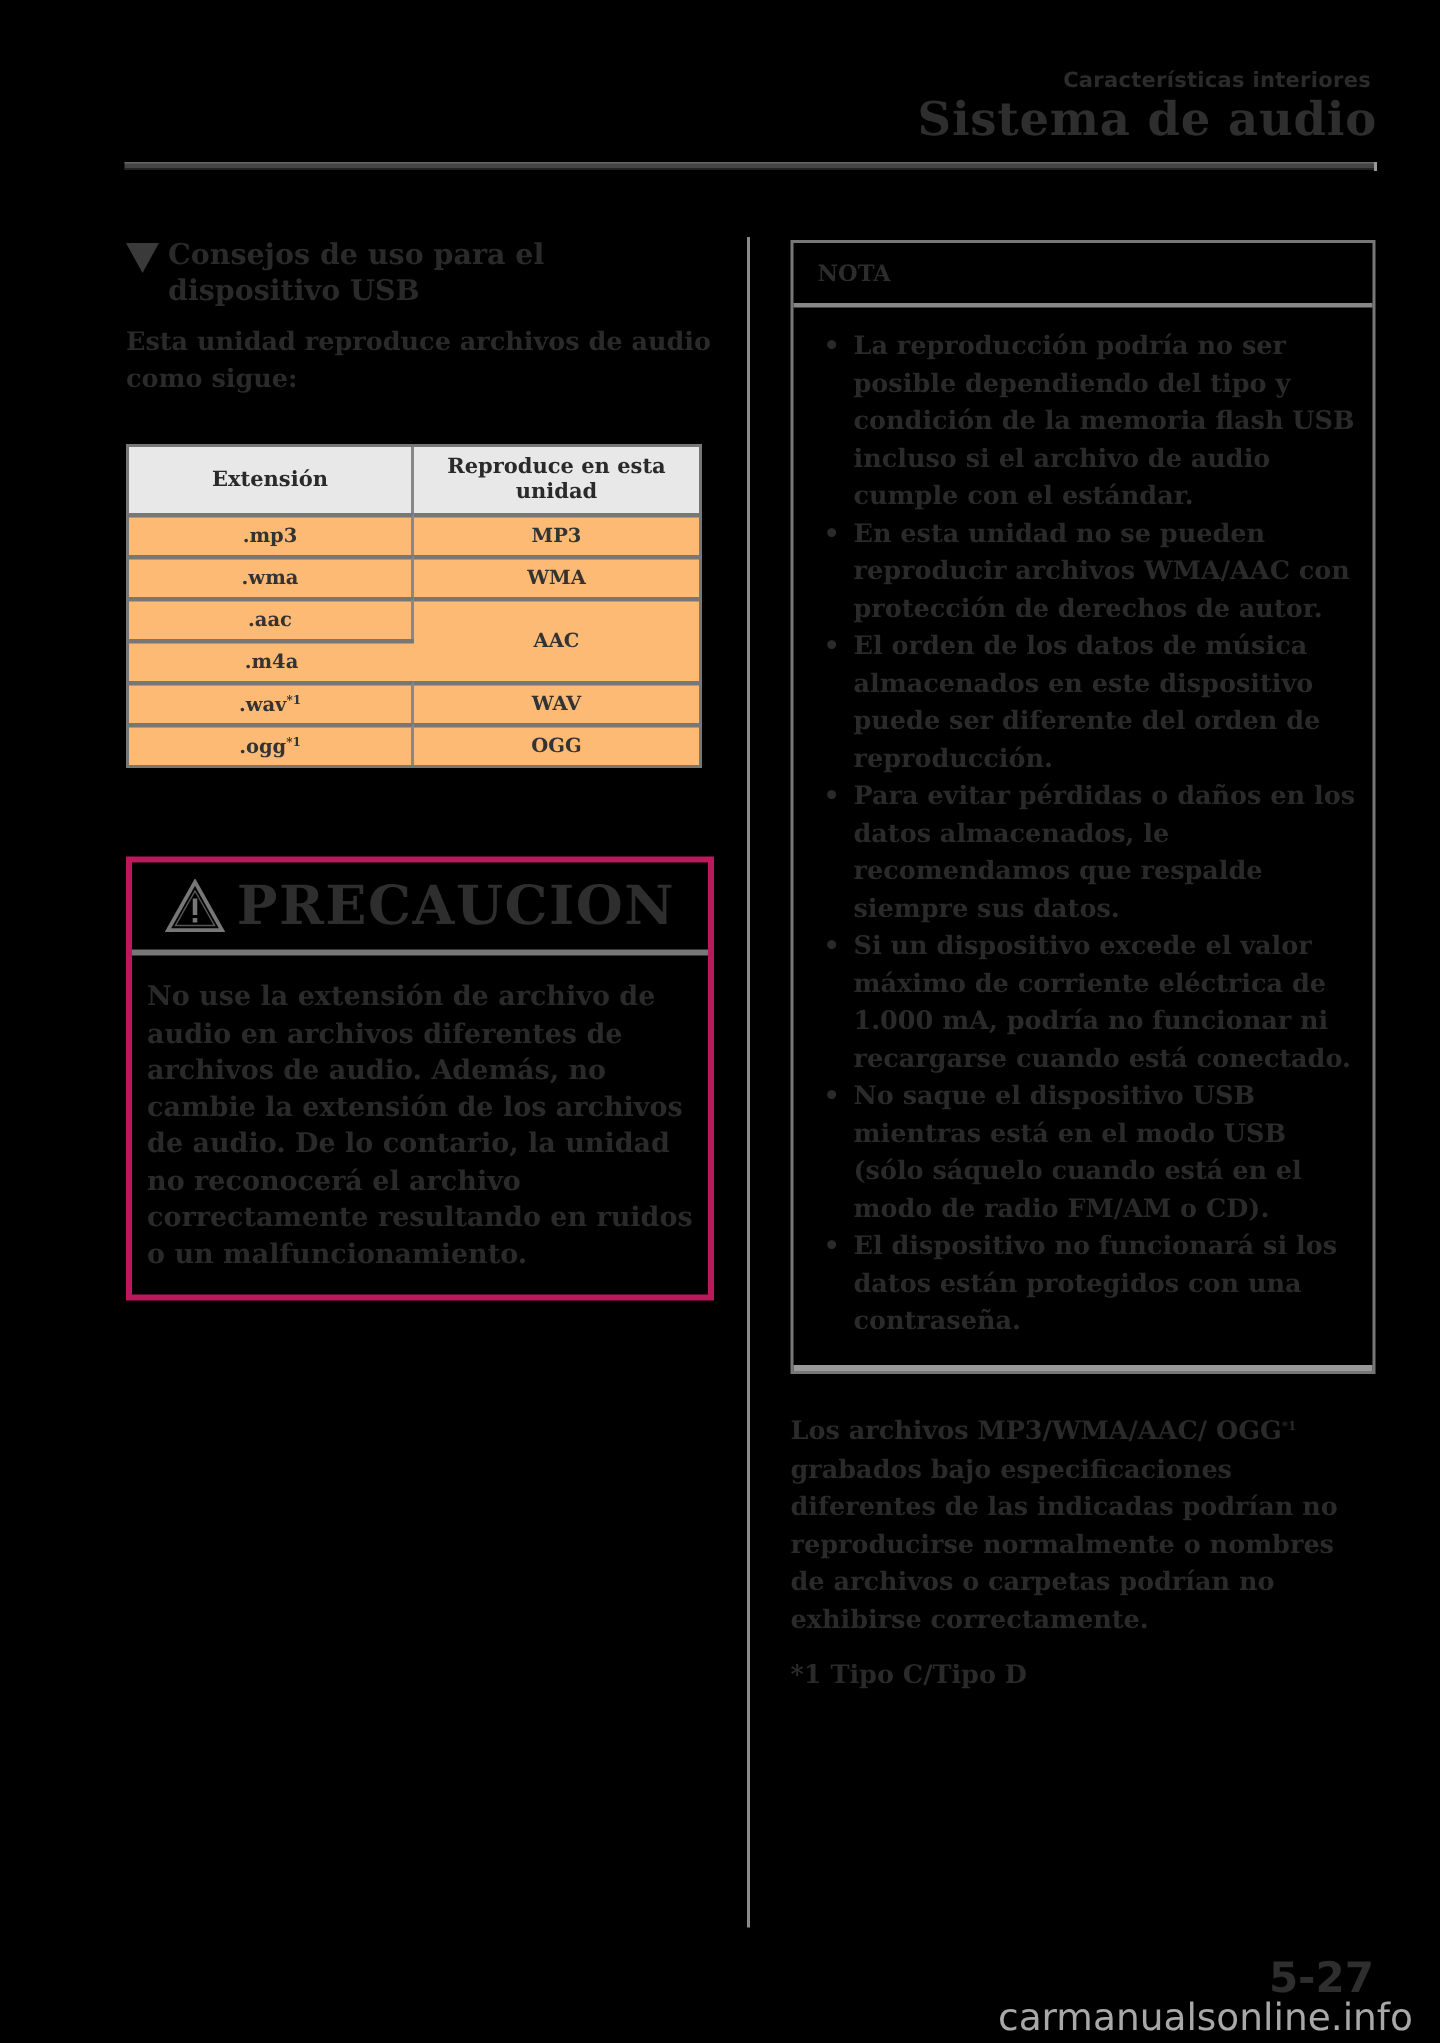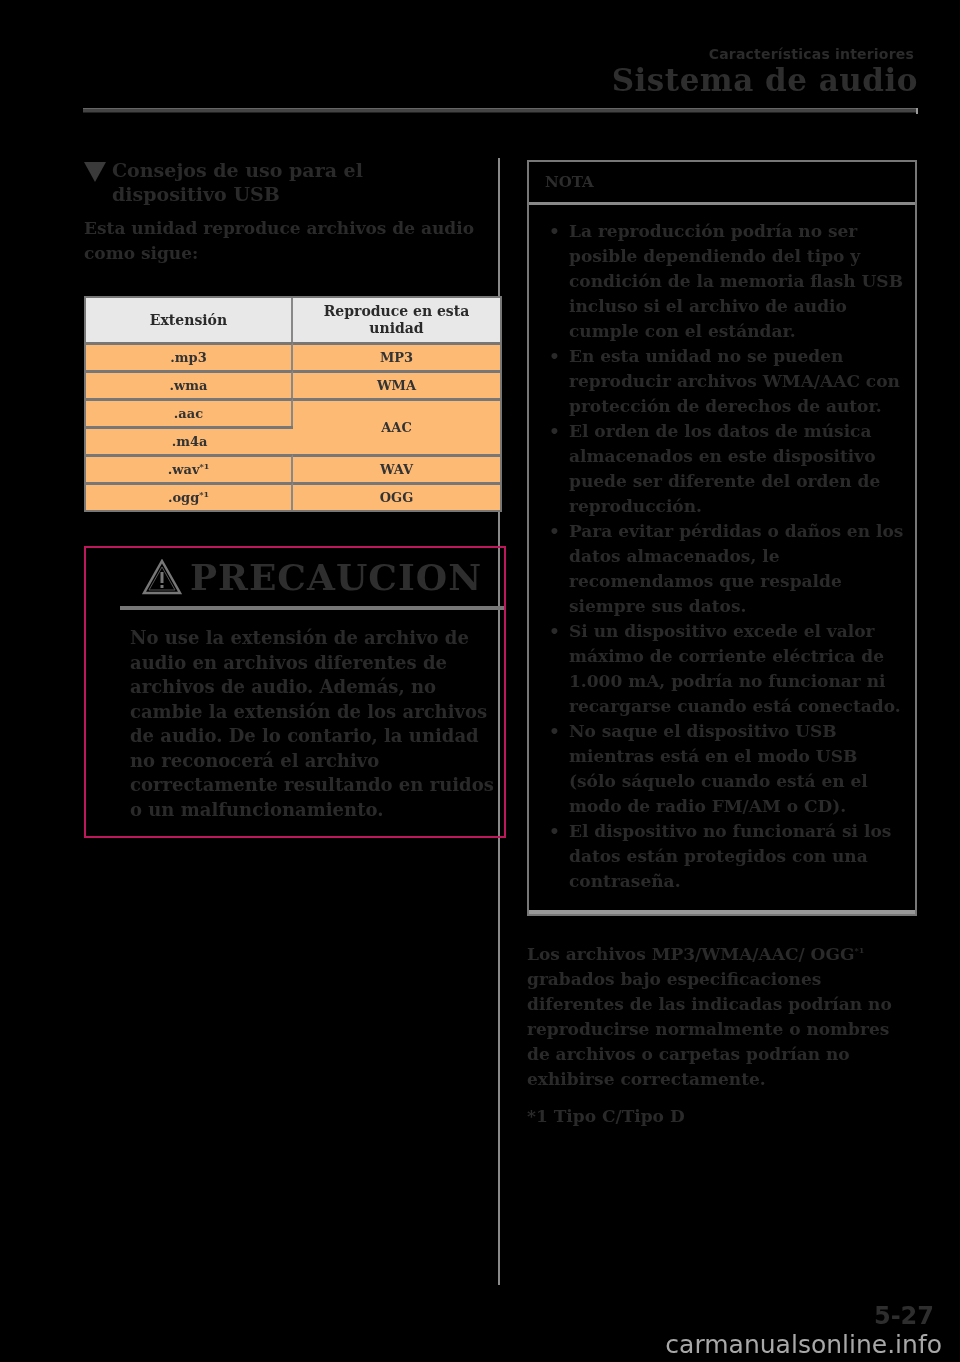"Extensión" table.ext { width: 418px -> 384px }
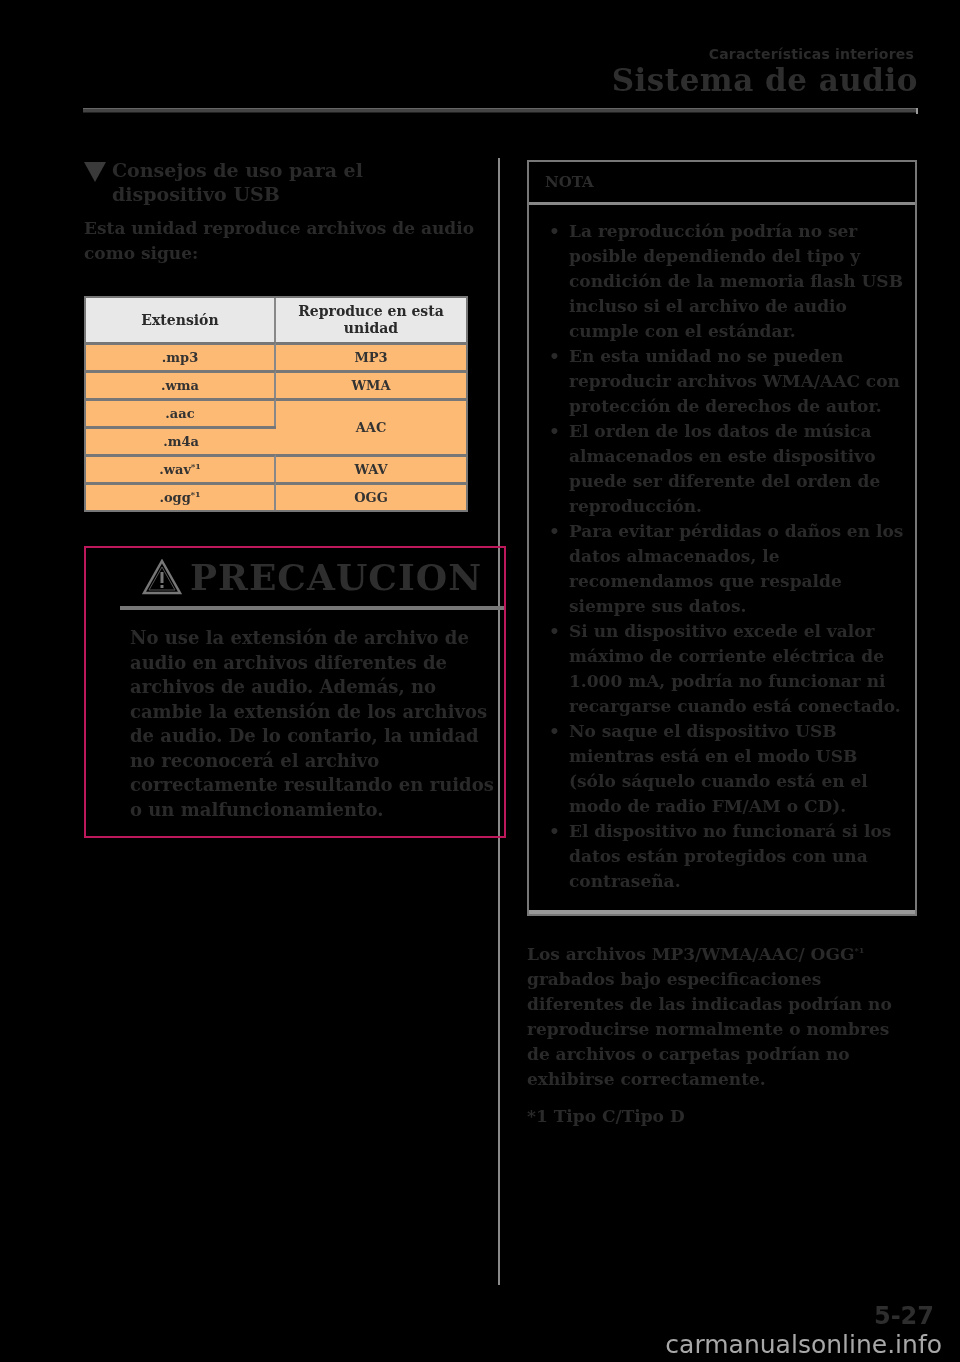"PRECAUCION" .warn { border: 2px solid #be185d -> 4px solid #be185d; margin-top: 34px -> 59px; padding-left: 34px -> none }
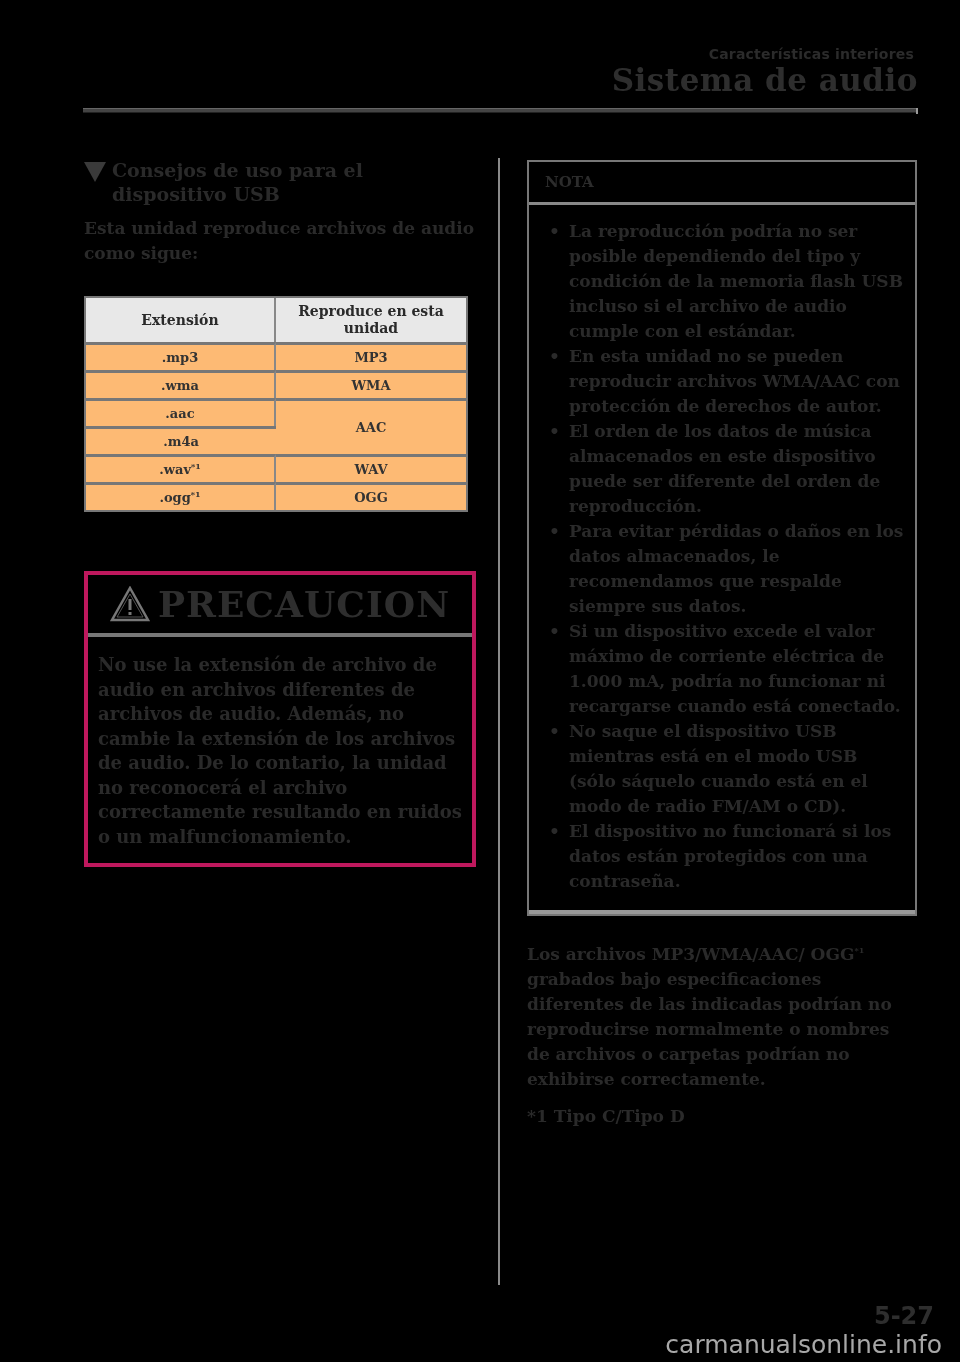"5-27" .page-num { font-size: 24px -> 28px; right: 26px -> 44px }
